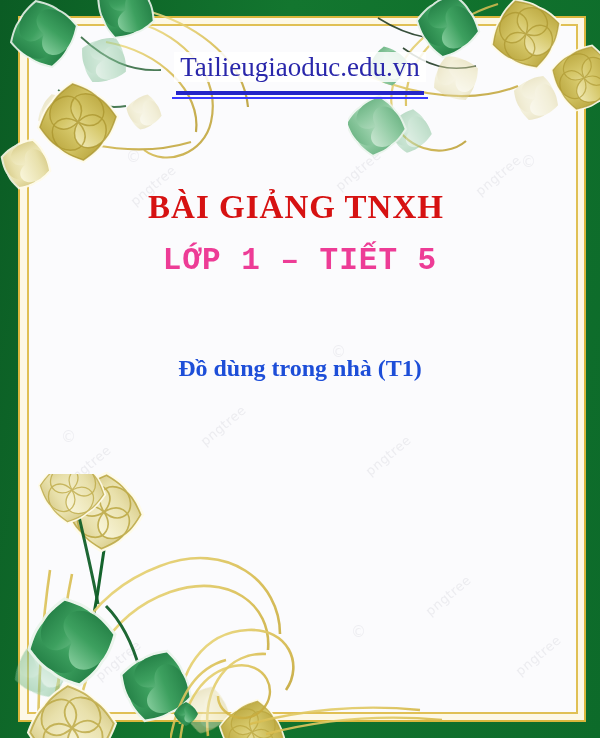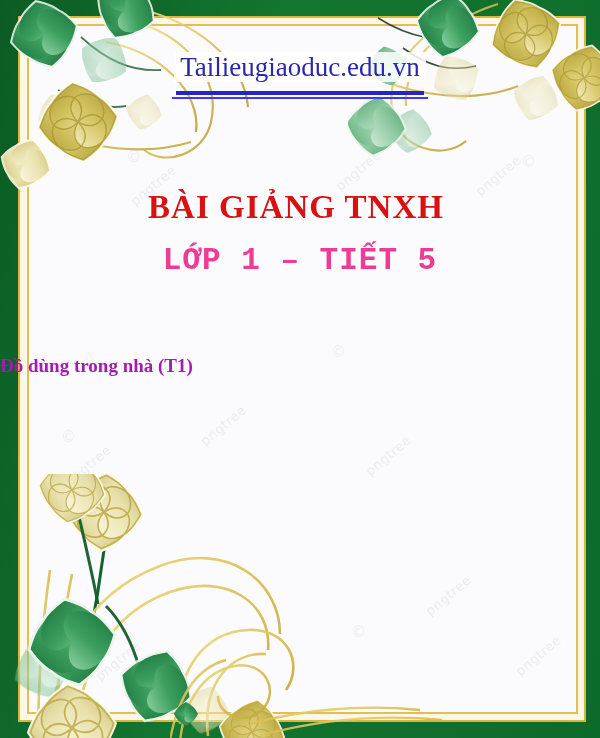"Đồ dùng trong nhà (T1)" .title-lesson { color: #a21caf -> #1d4ed8; font-size: 19px -> 24px; text-align: left -> center }
